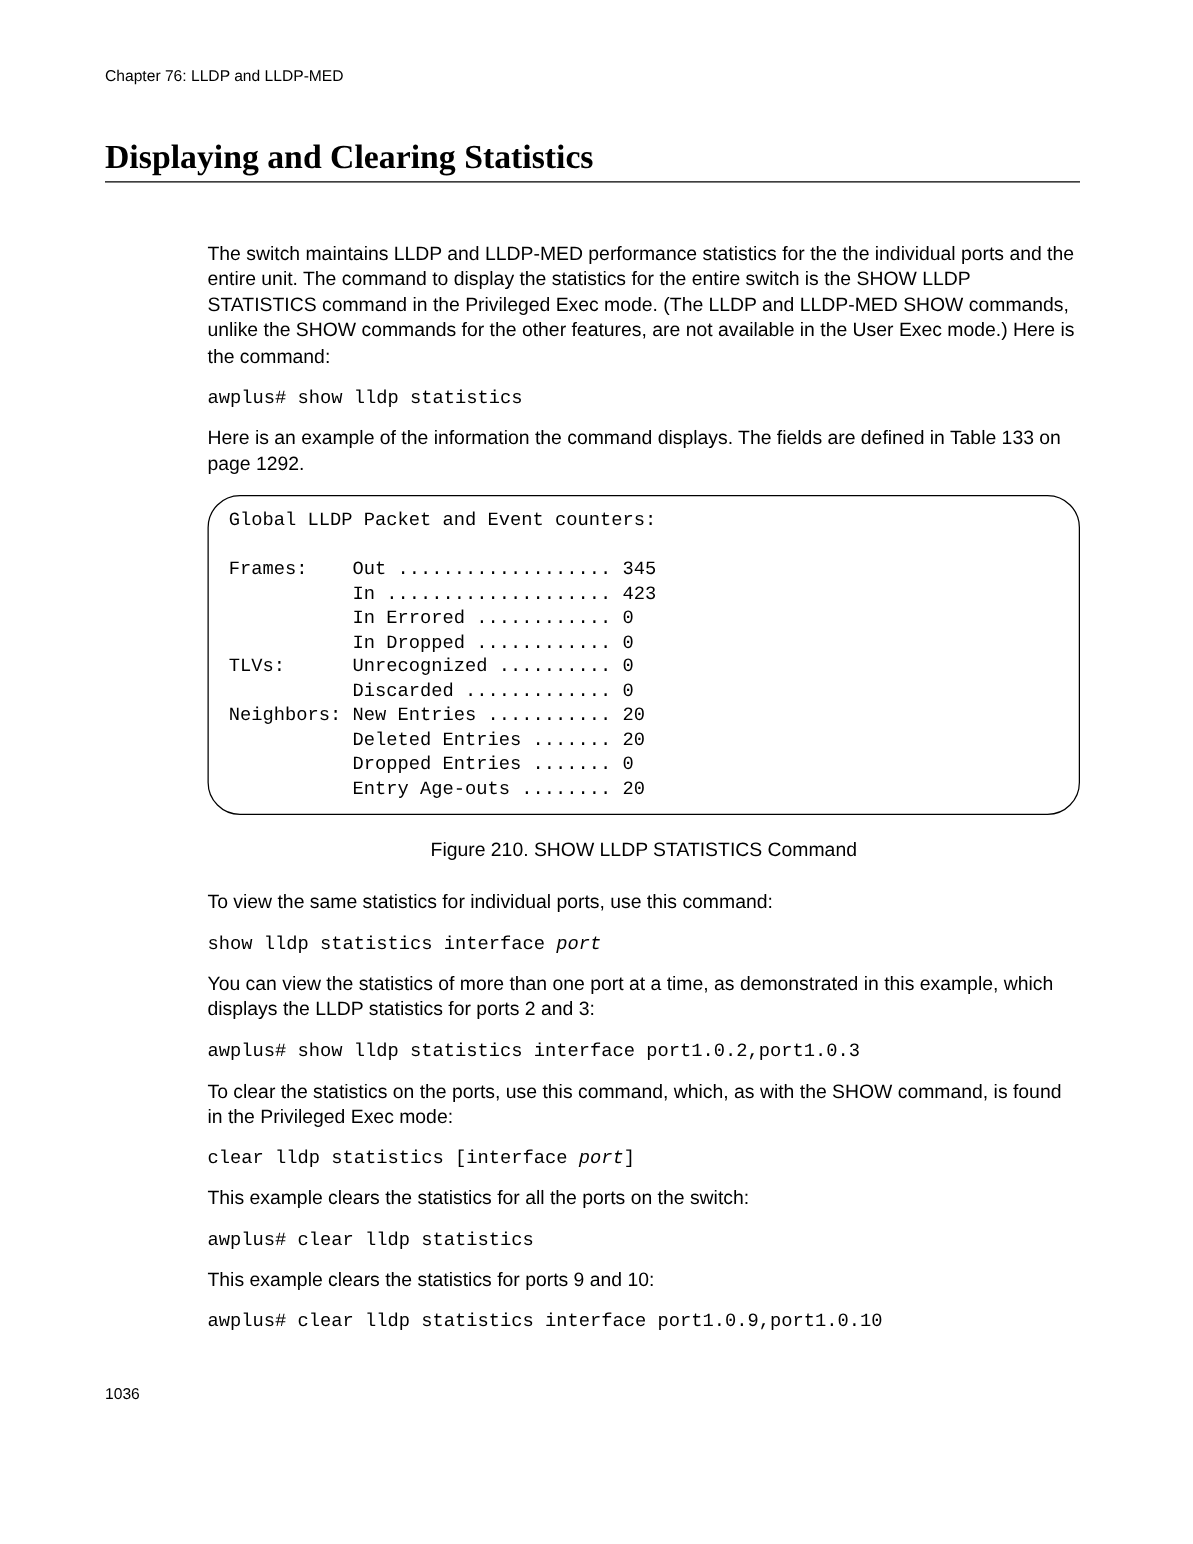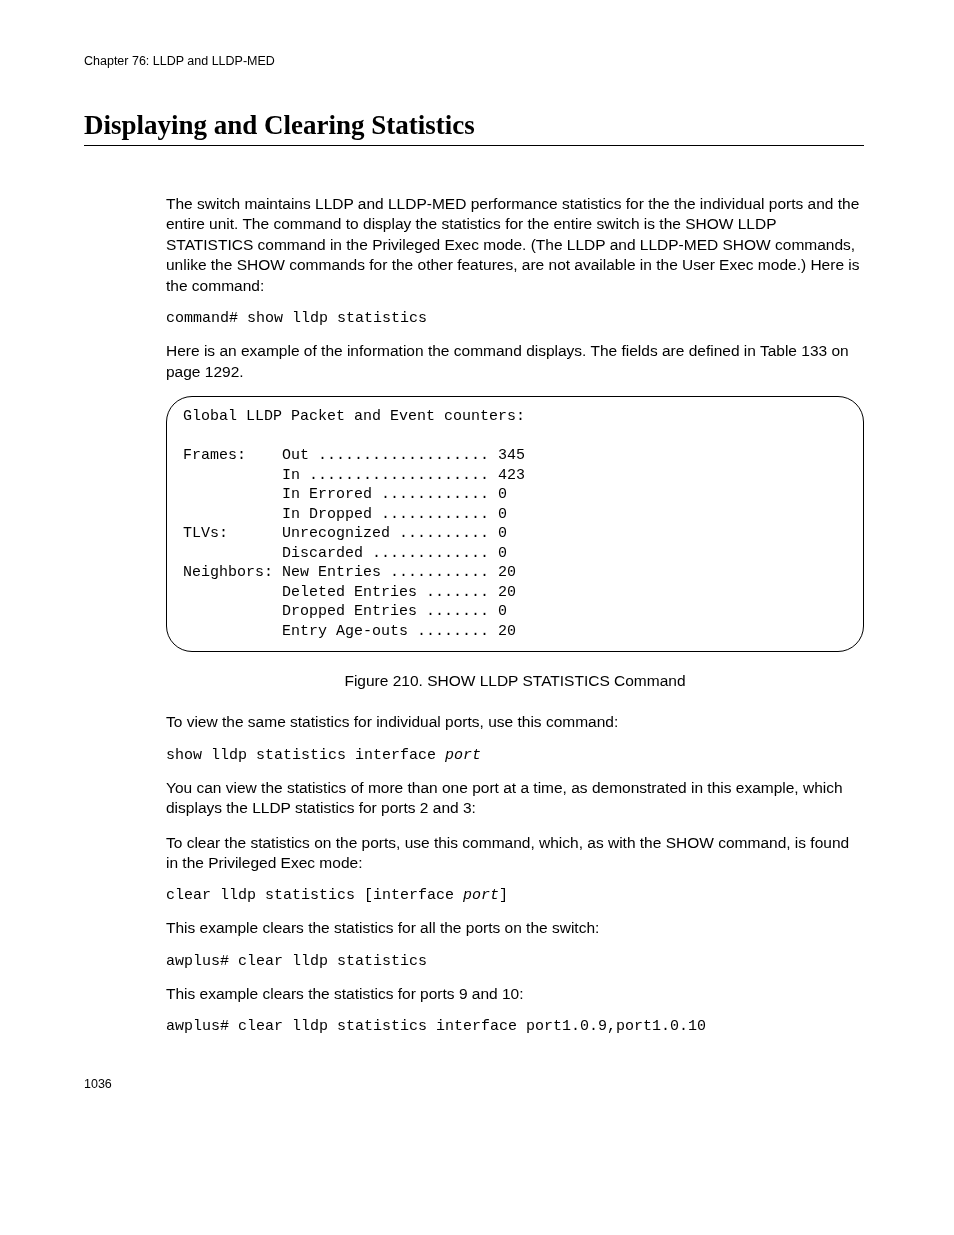"command# show lldp statistics" div.mono { text: command -> awplus }
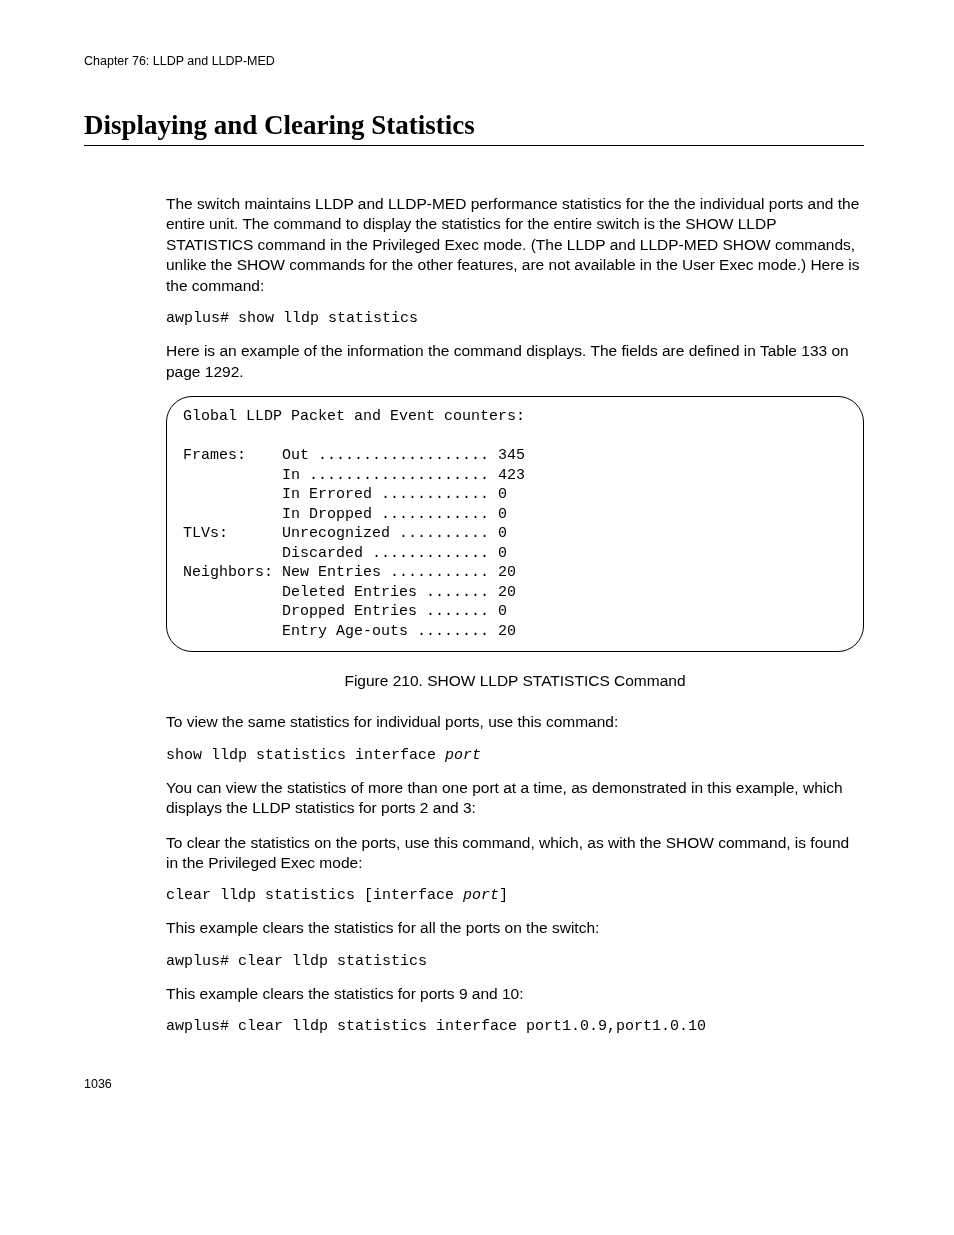"awplus# show lldp statistics interface" div.mono { html: none -> <div>awplus# show lldp statistics interface port1.0.2,port1.0.3</div> }
